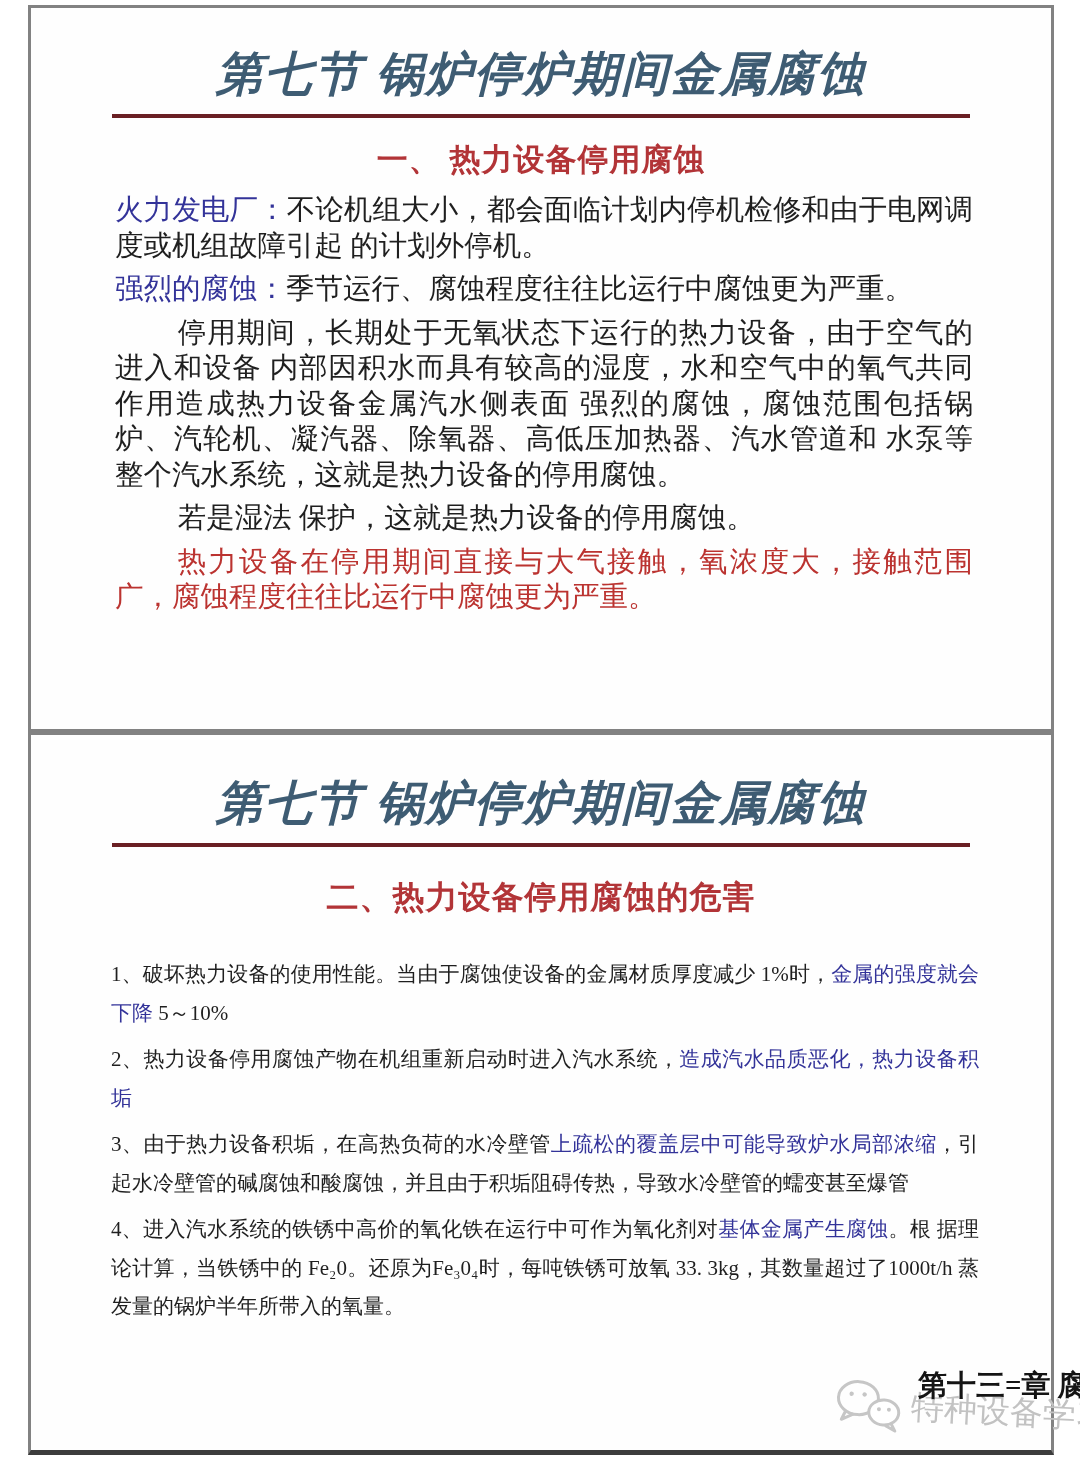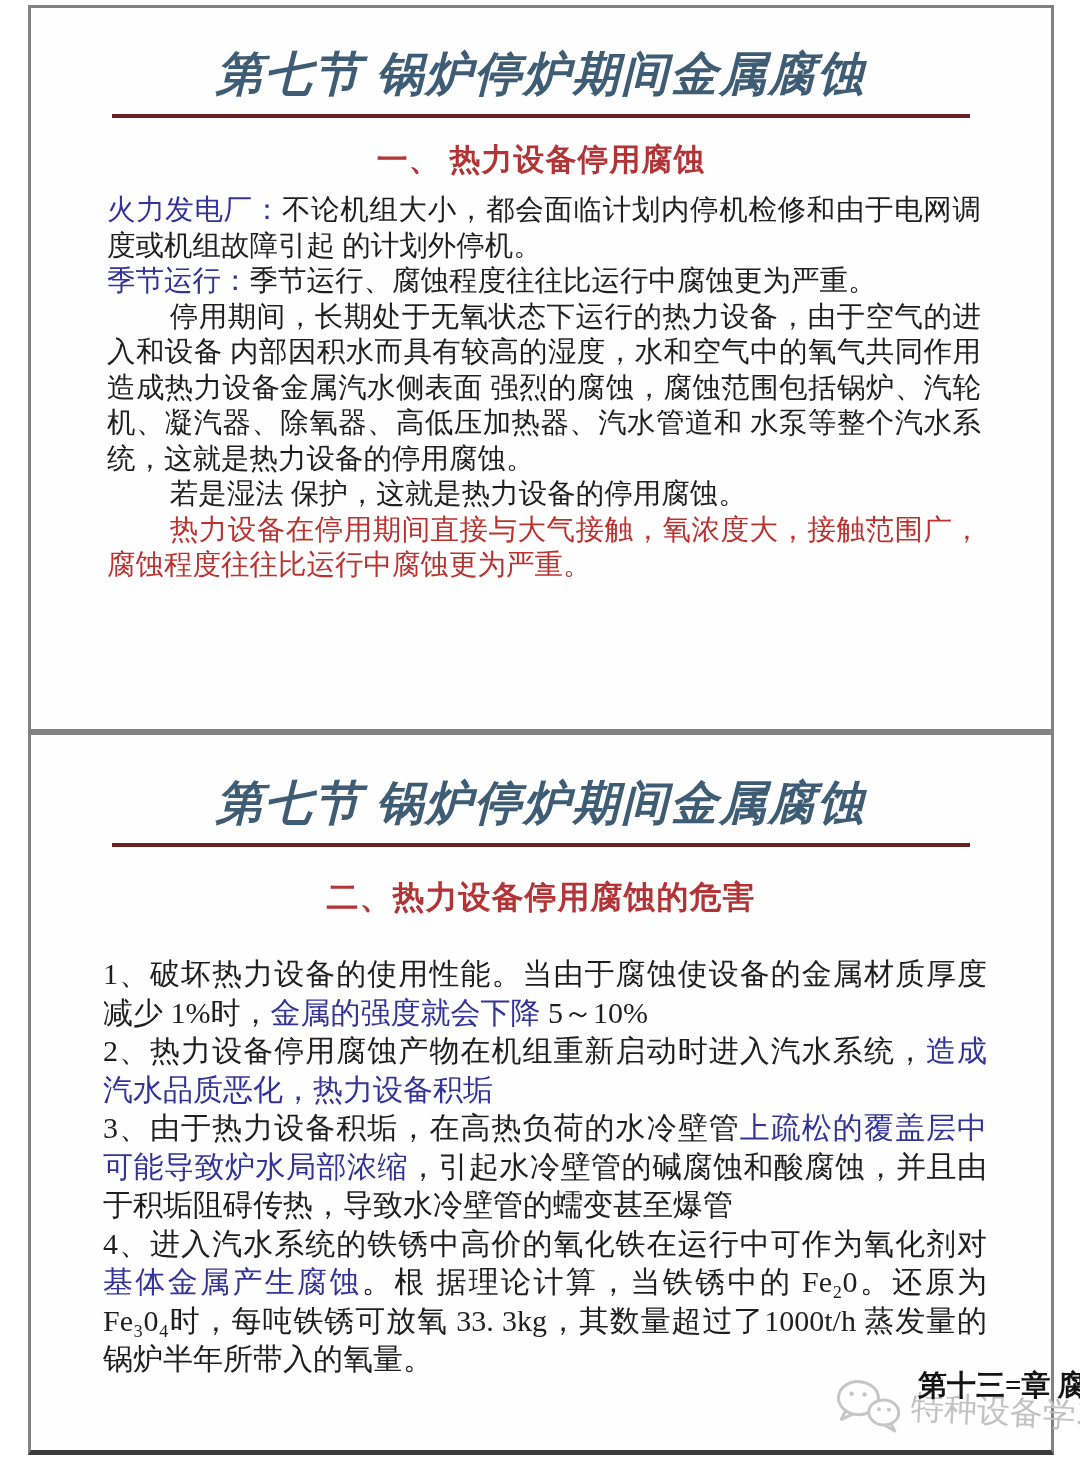"火力发电厂：不论机组大小，都会面临计划内停机检修和由于电网调度或机组故障引起" p { margin: 0 -> 8px }
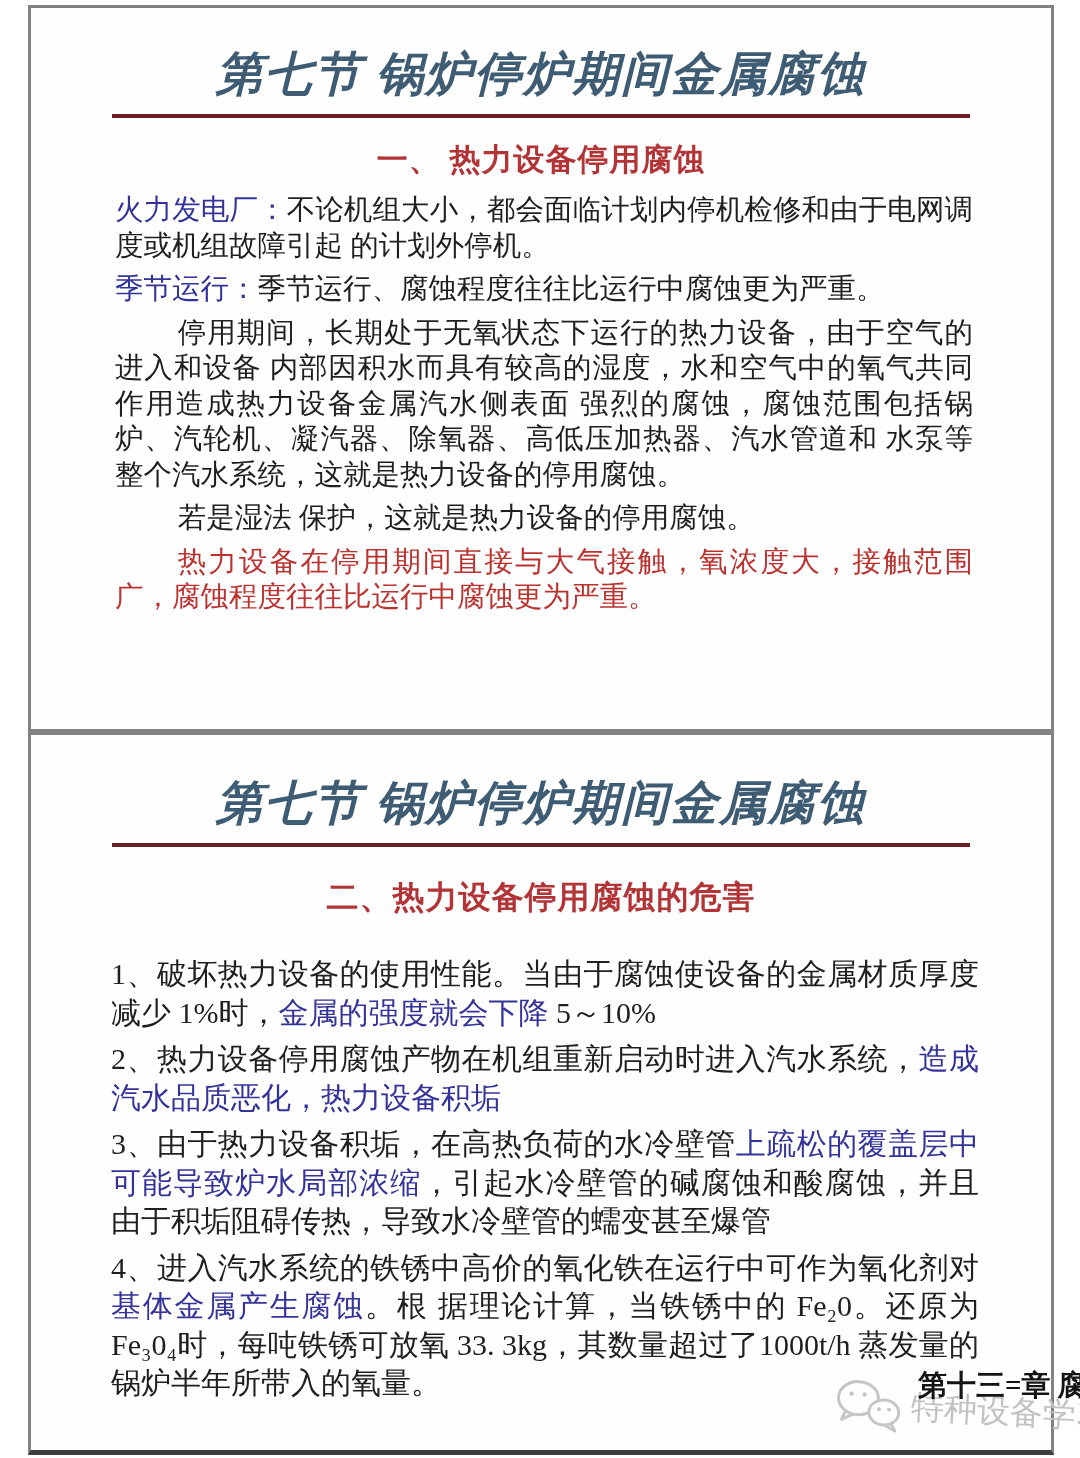"季节运行：" span.blue { text: 季节运行 -> 强烈的腐蚀 }
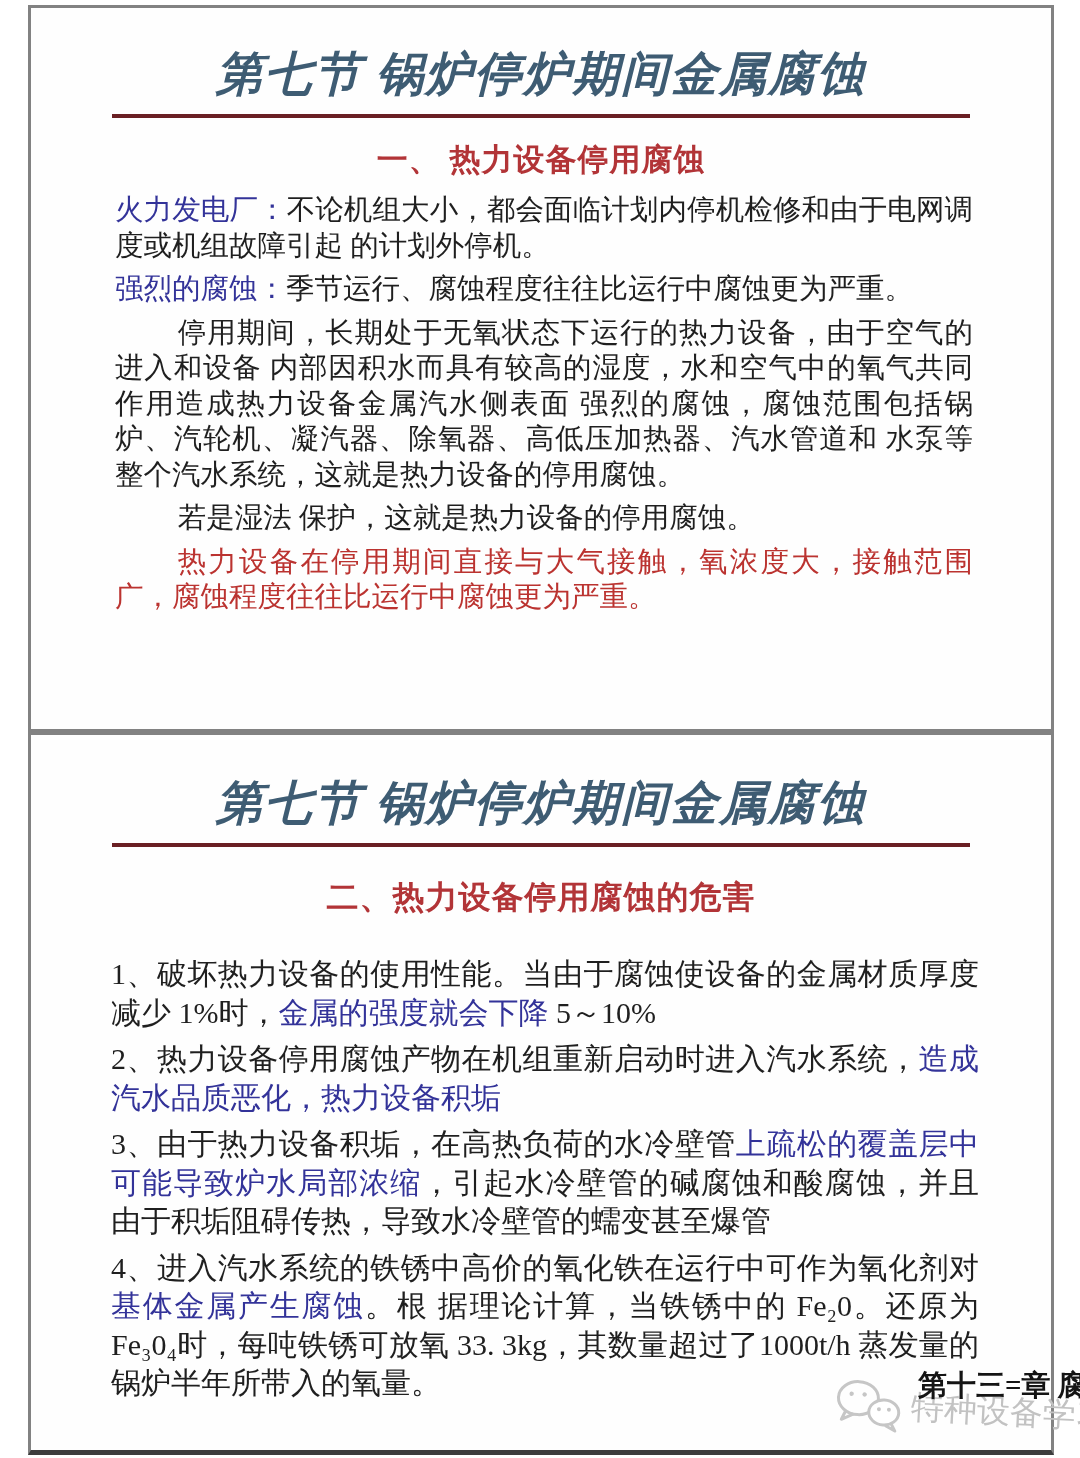"1、破坏热力设备的使用性能。当由于腐蚀使设备的金属材质厚度减少" .body2 { font-size: 30px -> 21px }
